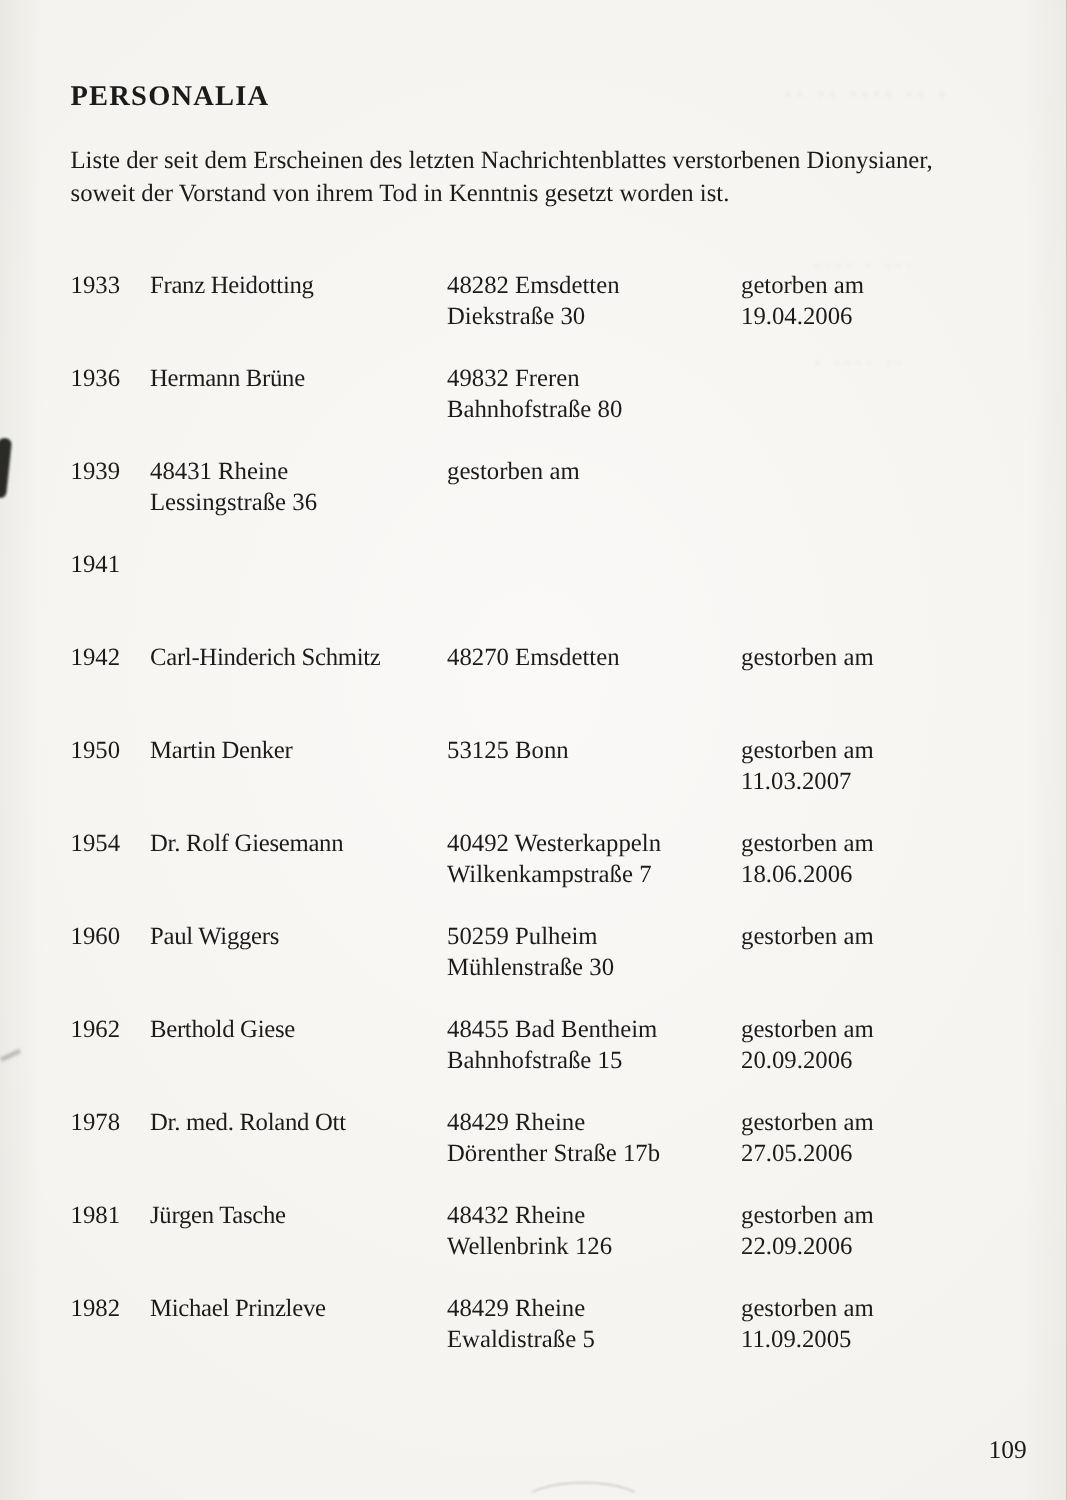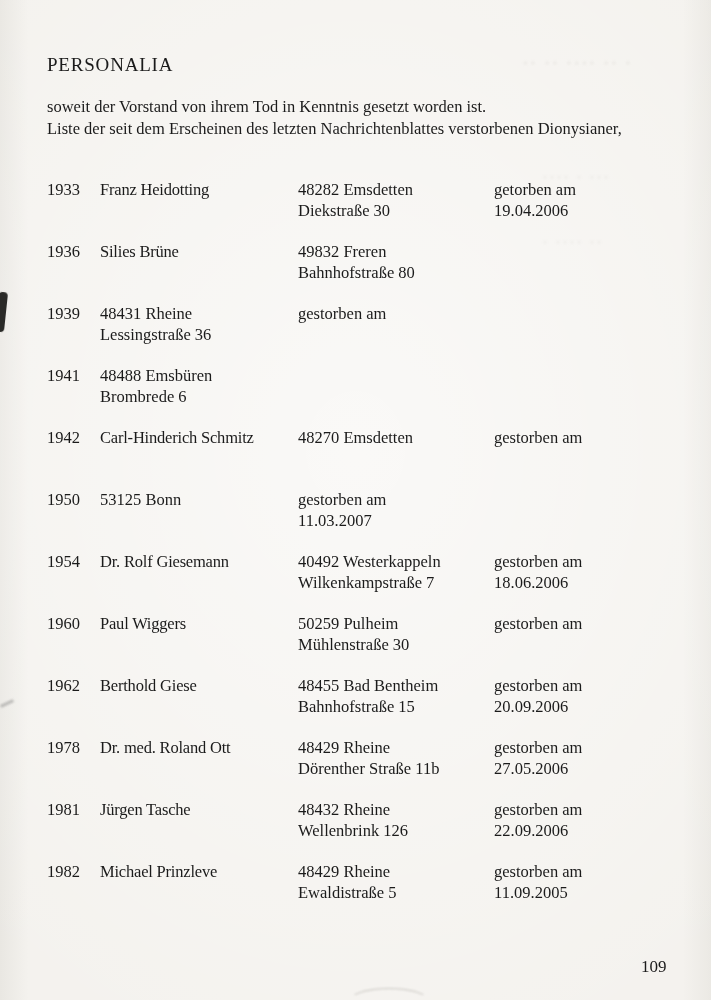"PERSONALIA" .title { font-weight: normal -> bold }
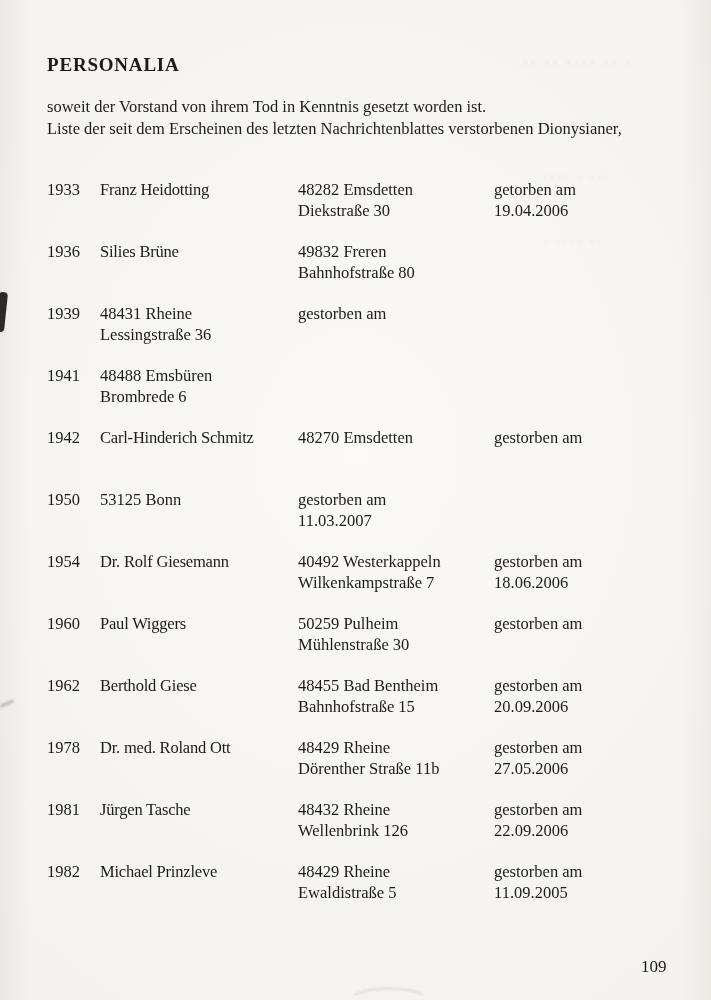"soweit der Vorstand von ihrem" span.line { order: before "Liste der seit dem Erscheinen" -> after "Liste der seit dem Erscheinen" }
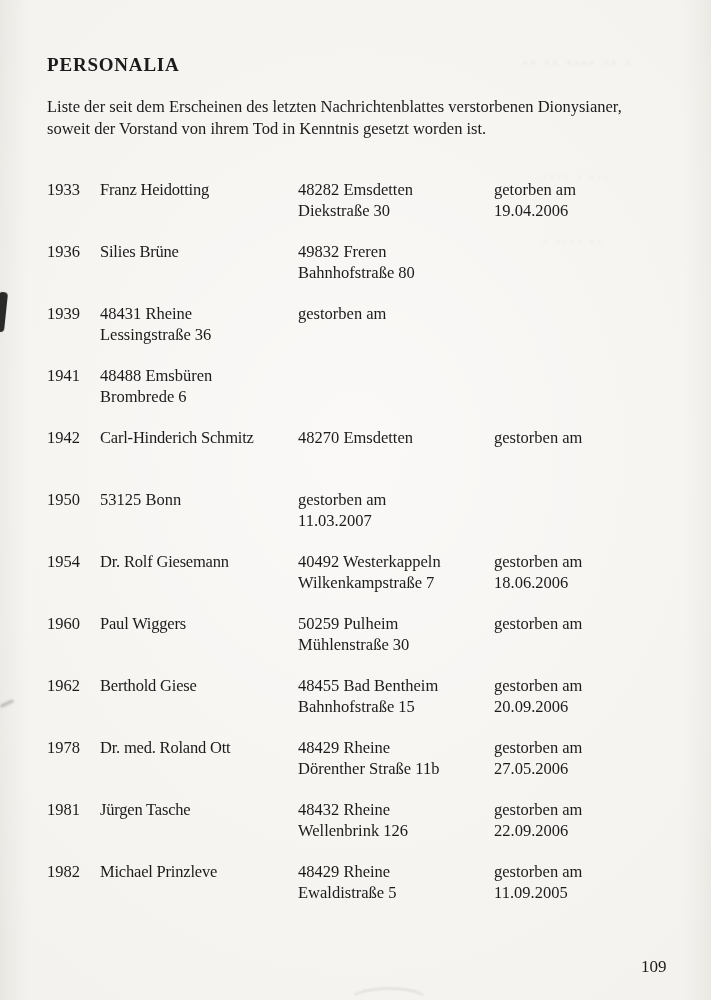"Silies Brüne" div.cell { text: Silies -> Hermann }
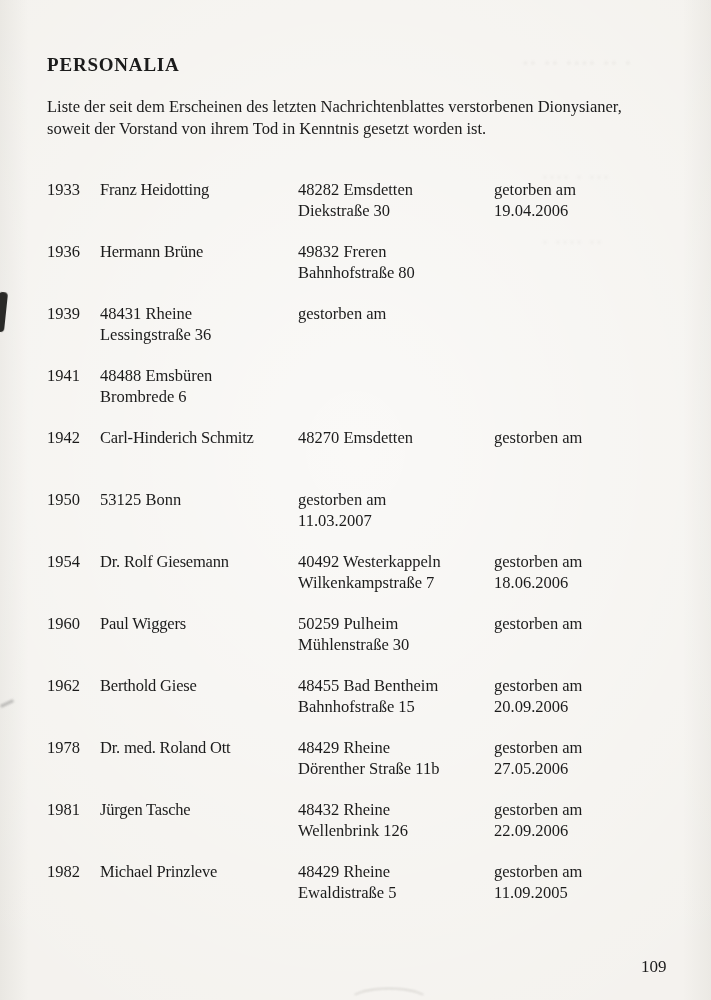"48488 Emsbüren" div.cell { html: <div> <span>48488 Emsbüren</span> <span>Brombrede 6</span> </div> -> none }
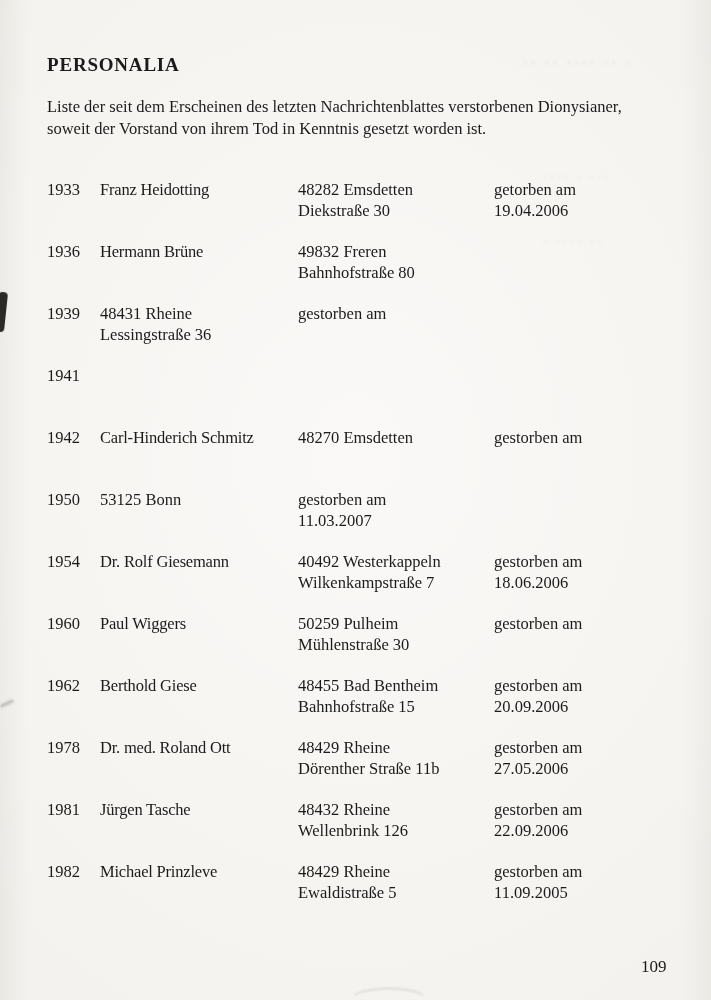"Martin Denker" div.cell { html: none -> <div>Martin Denker</div> }
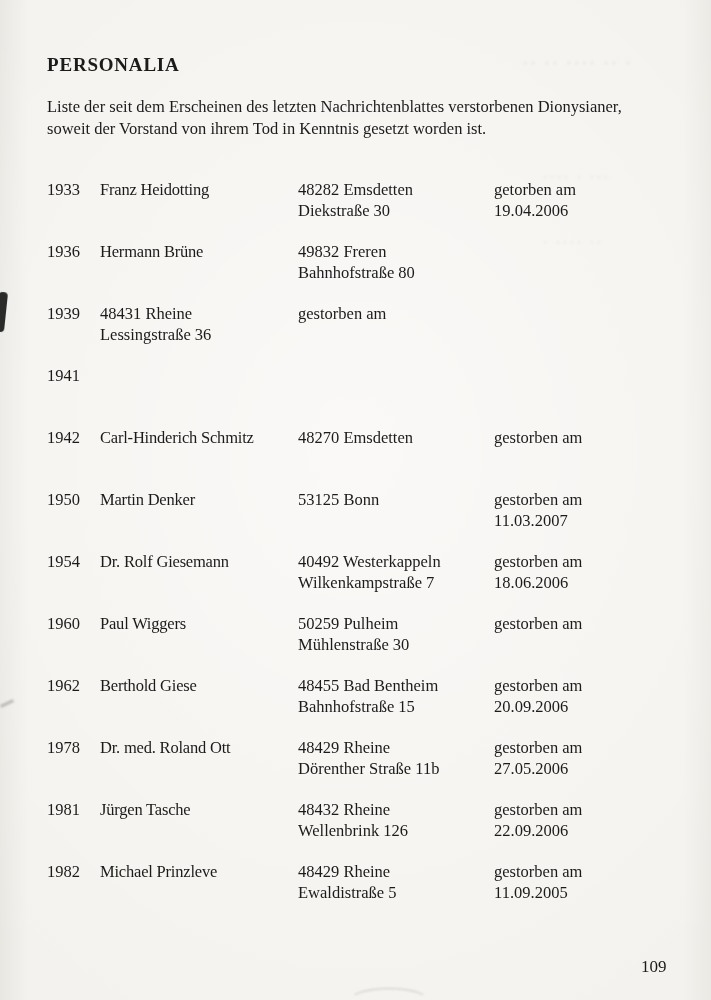"Dörenther Straße 11b" span.line { text: 11b -> 17b }
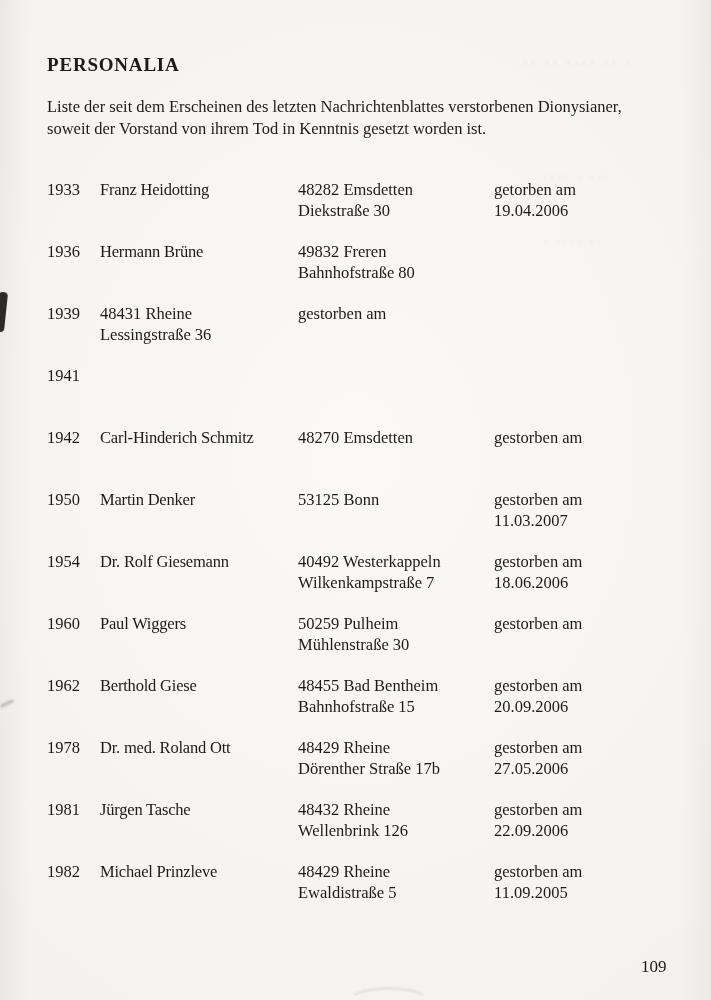"109" .page-number { left: 641px -> 659px }
